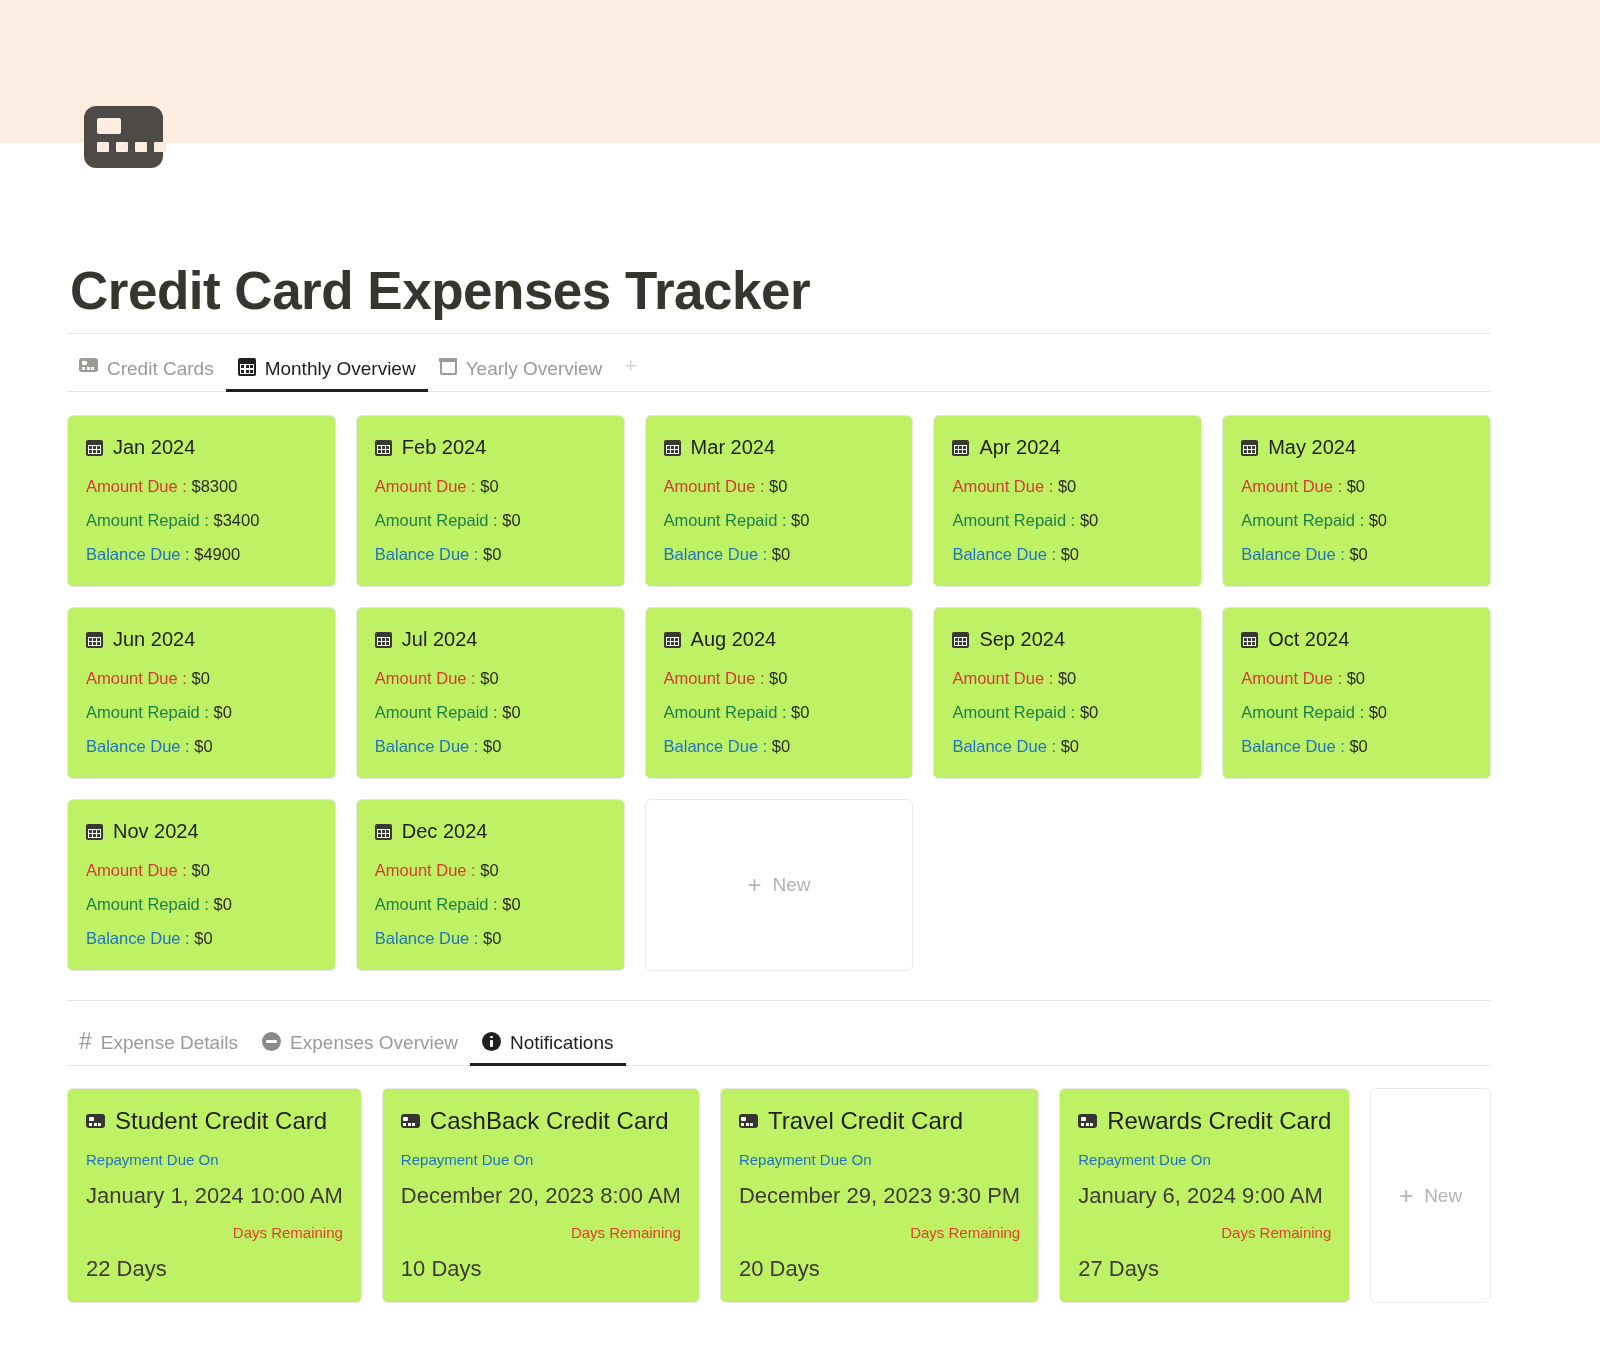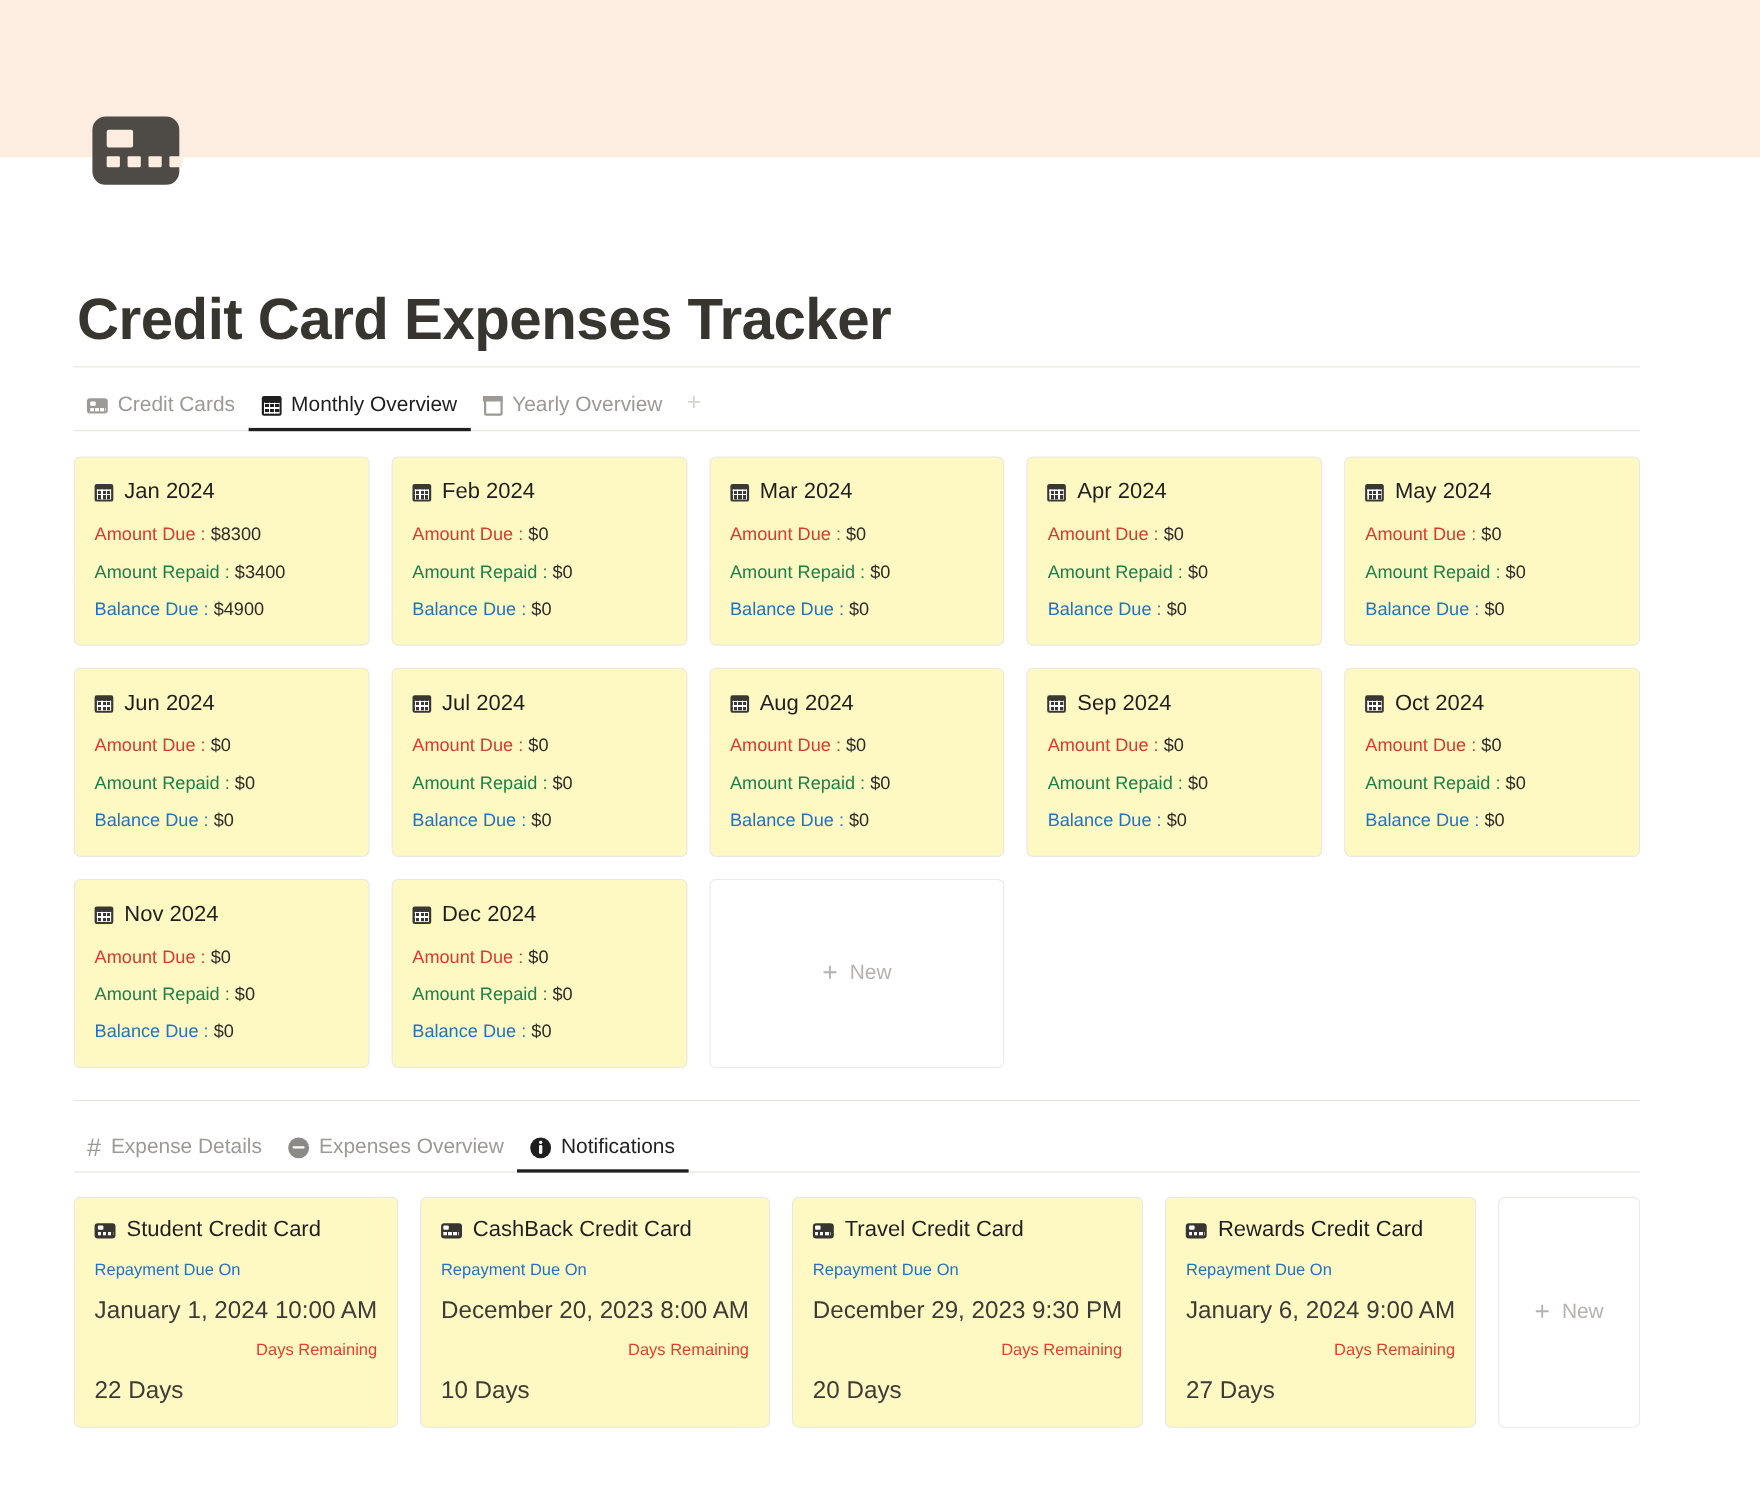"Credit Cards" .tab { align-items: center -> flex-start }
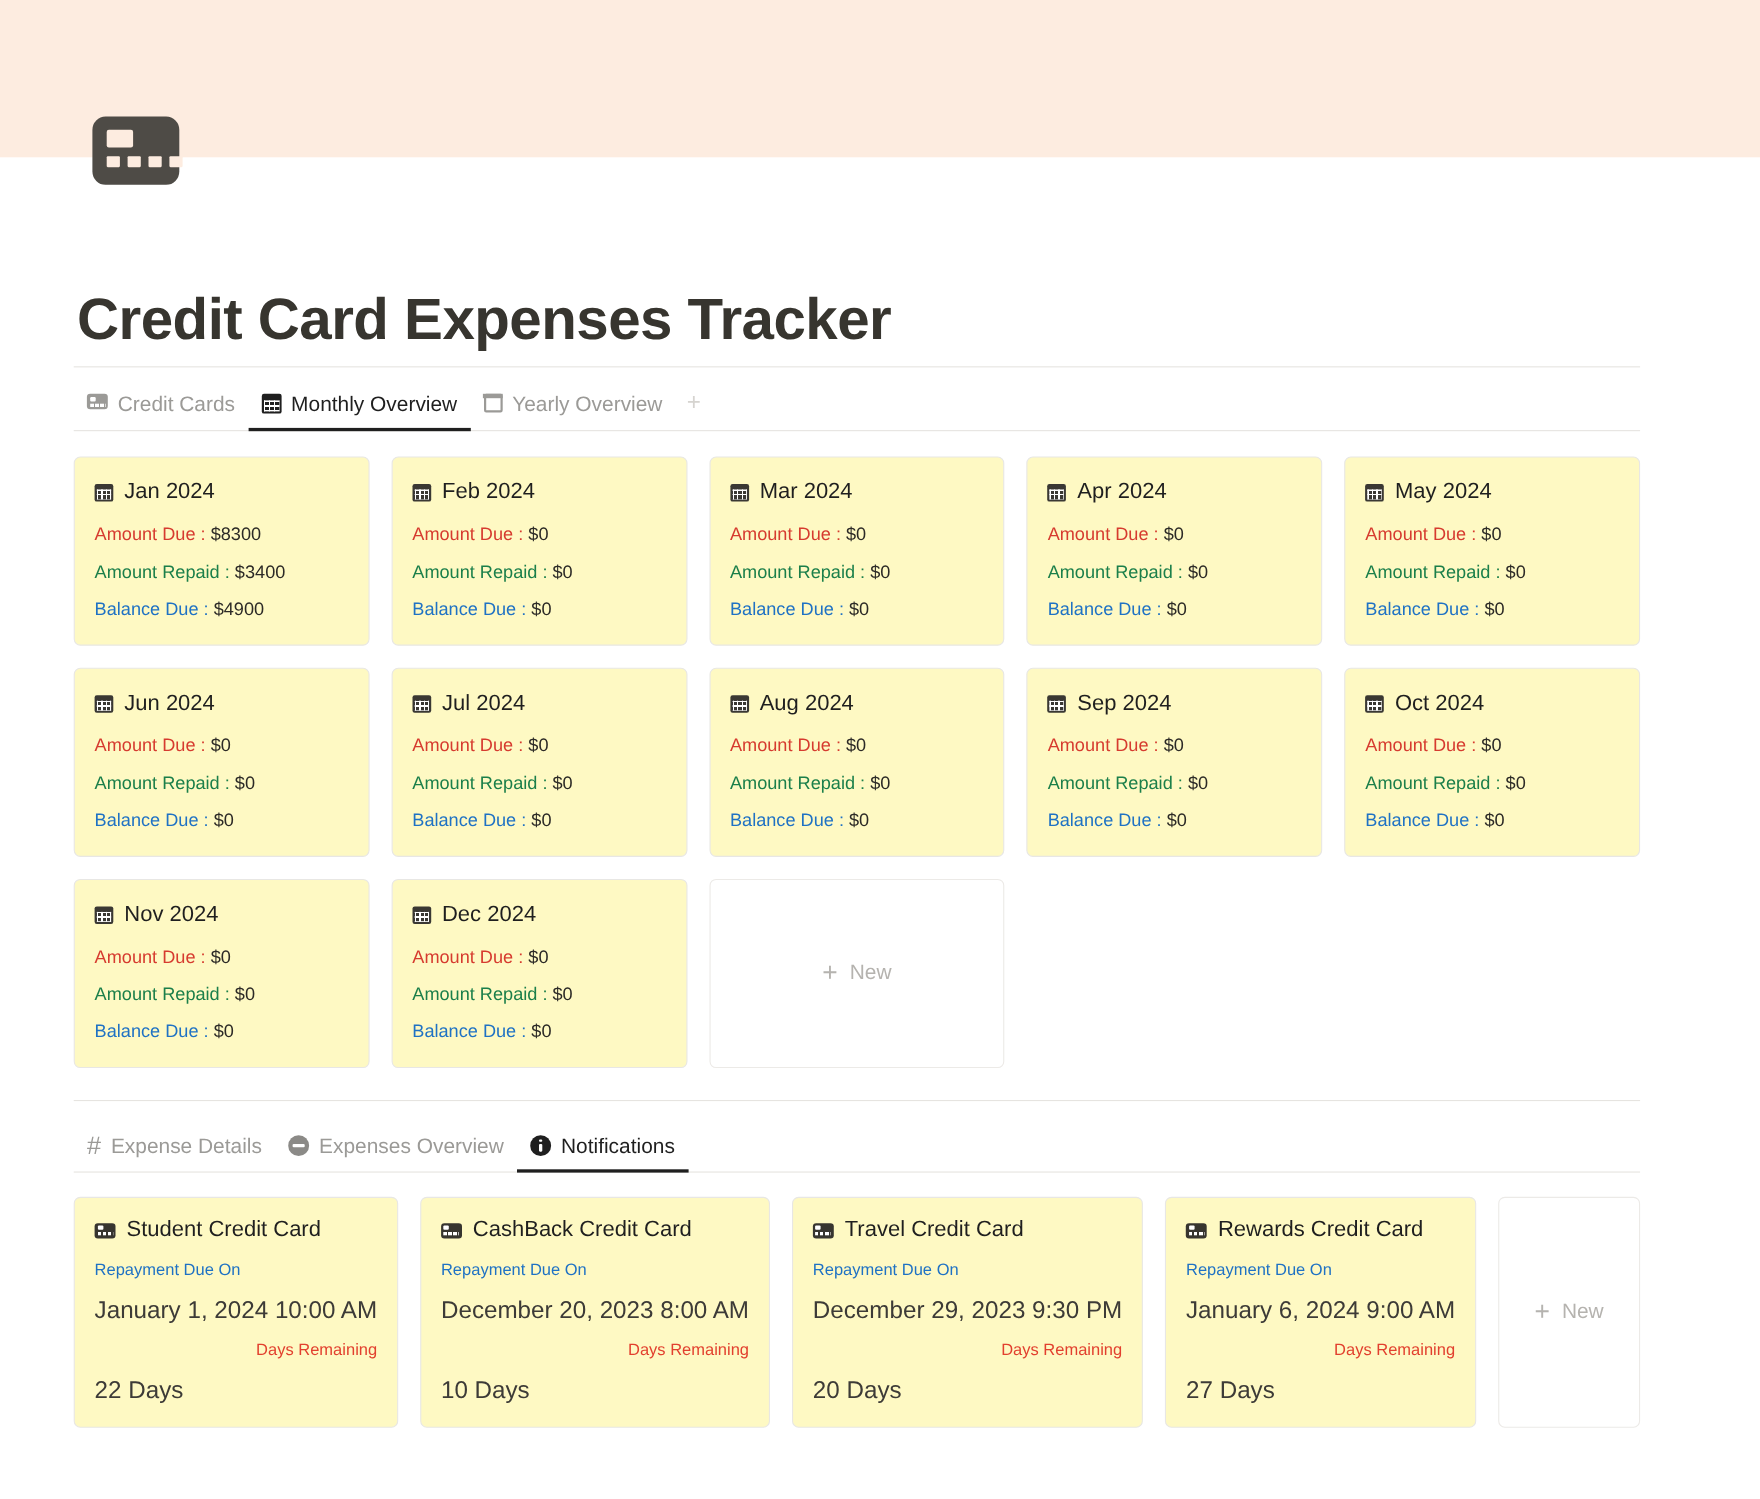"Jan 2024" .card { background: #fef9c3 -> #bef264 }
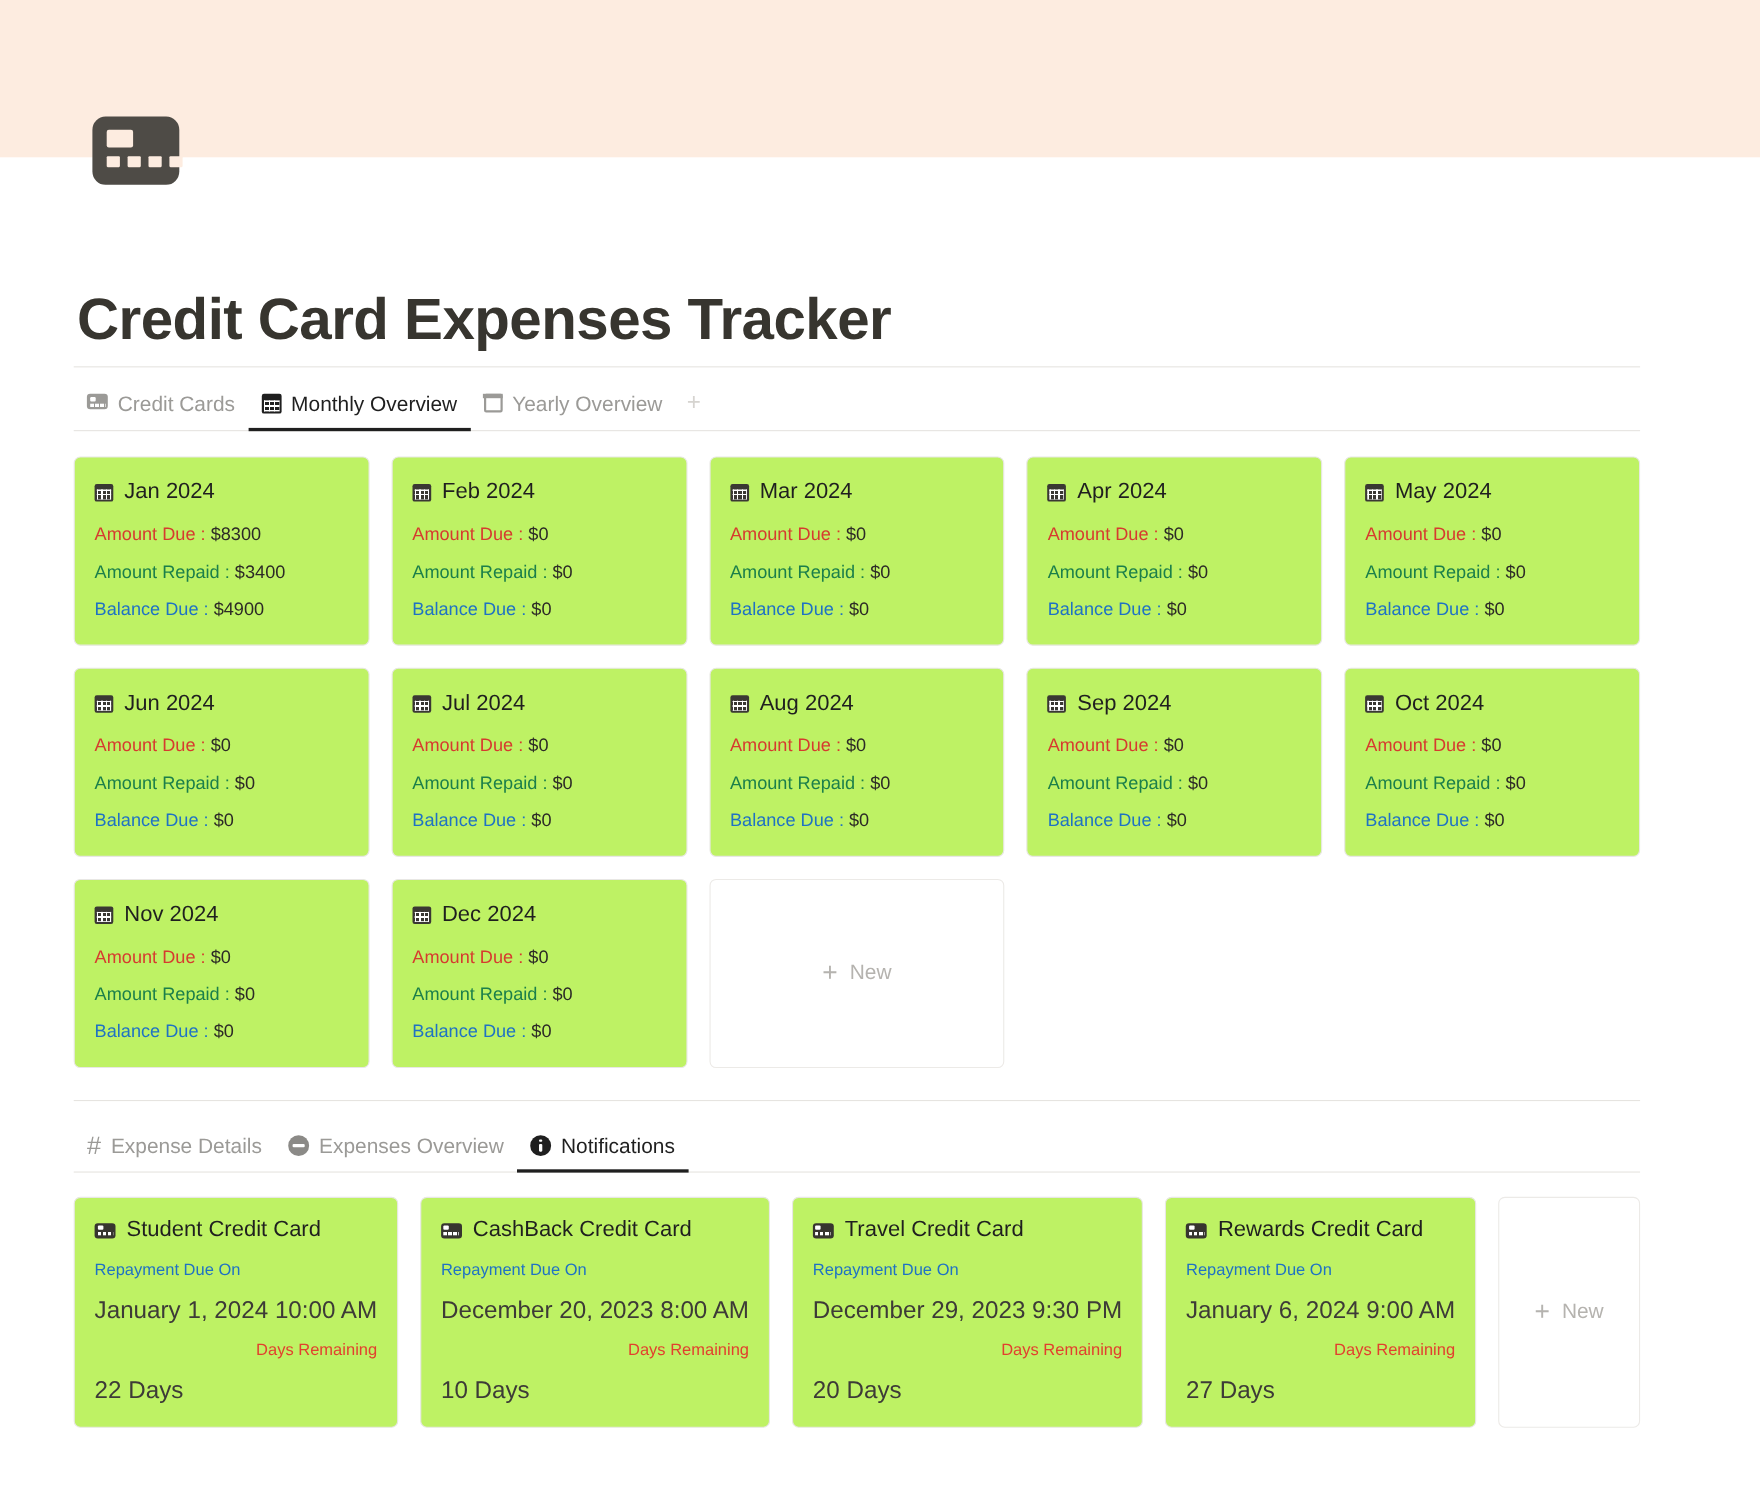"Student Credit Card" .notif-card .card-title { font-size: 20px -> 24px }
